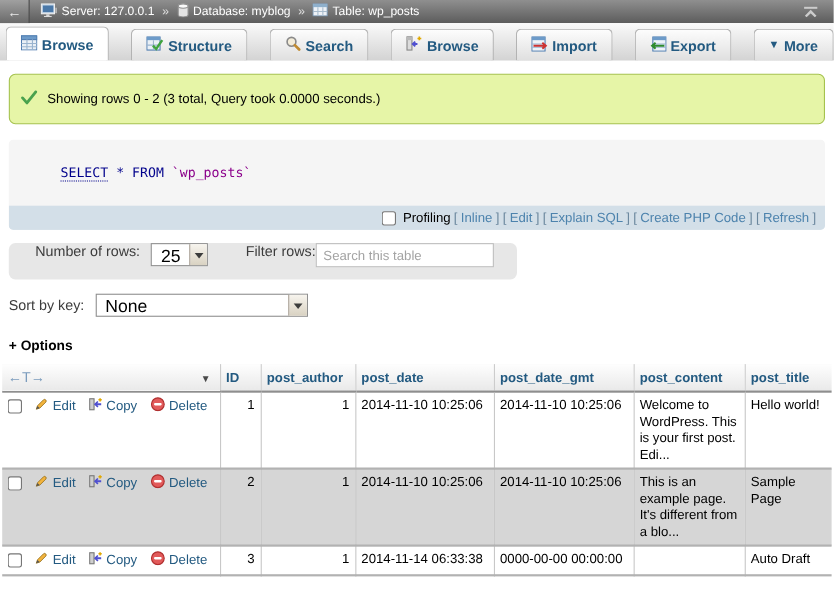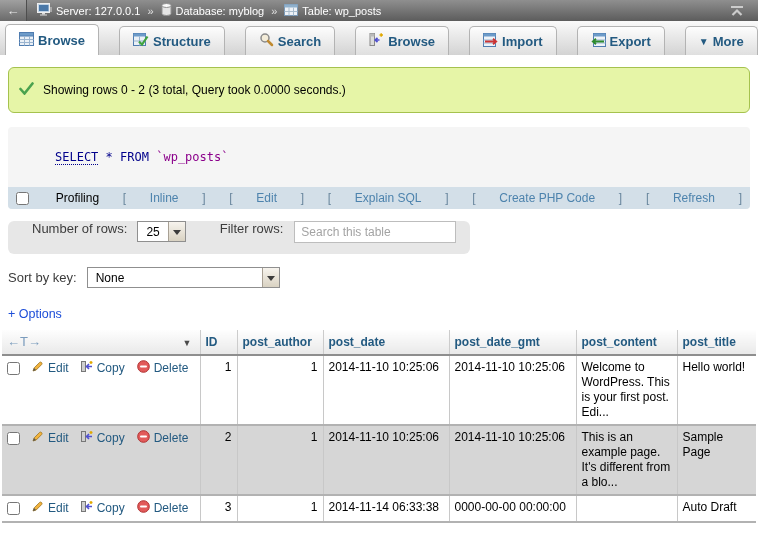"Profiling" .sql-options { justify-content: space-between -> flex-end }
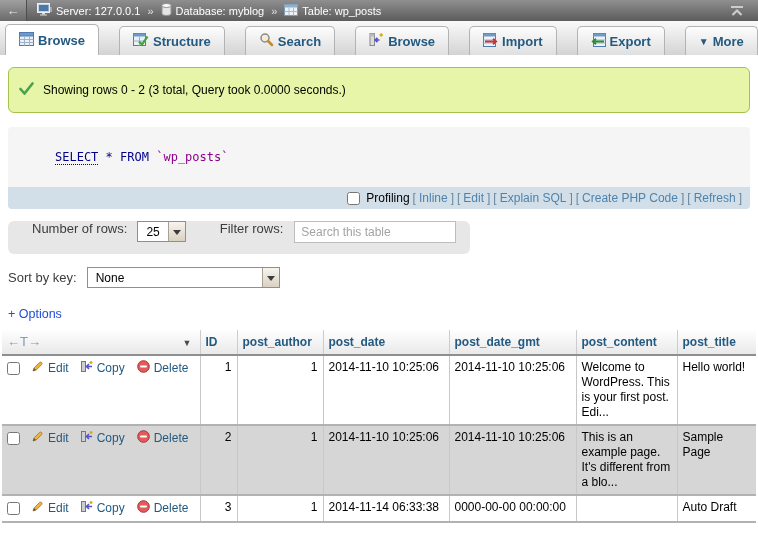"25" .sel-val { font-size: 12px -> 16px }
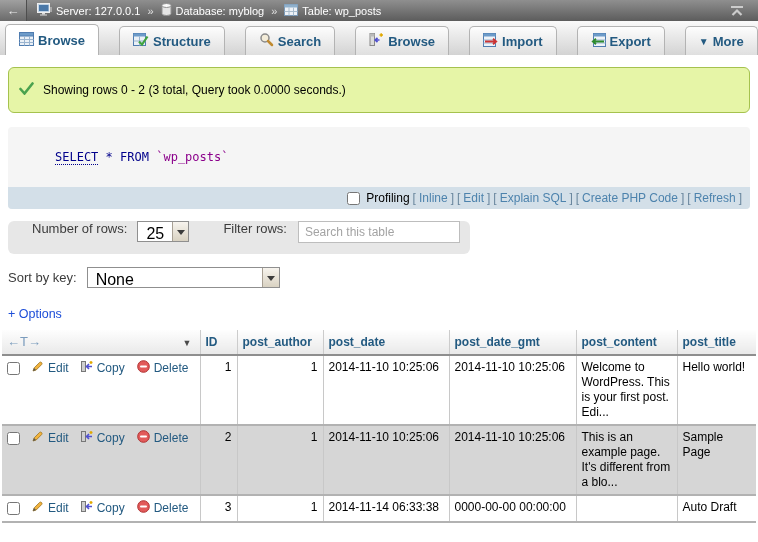"Search this table" input.filter-input { margin-left: 11px -> 0 }
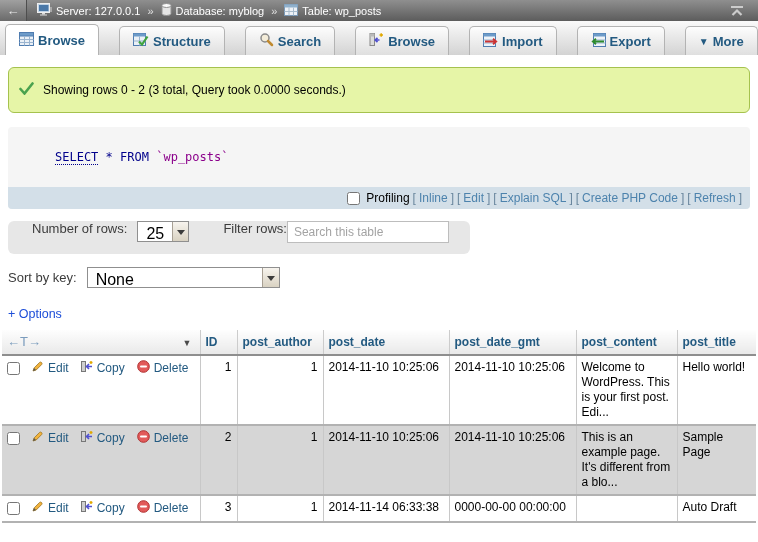"+ Options" .options-link { color: #1d4ed8 -> #000000; font-weight: none -> bold }
